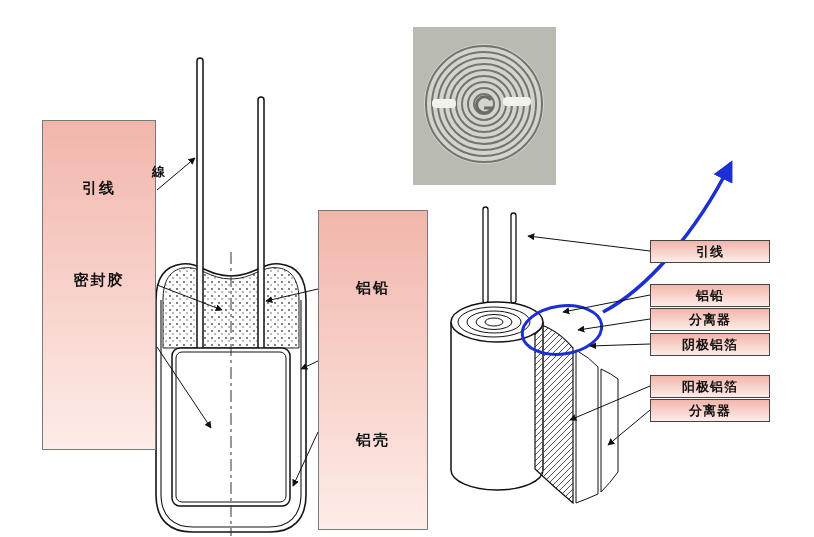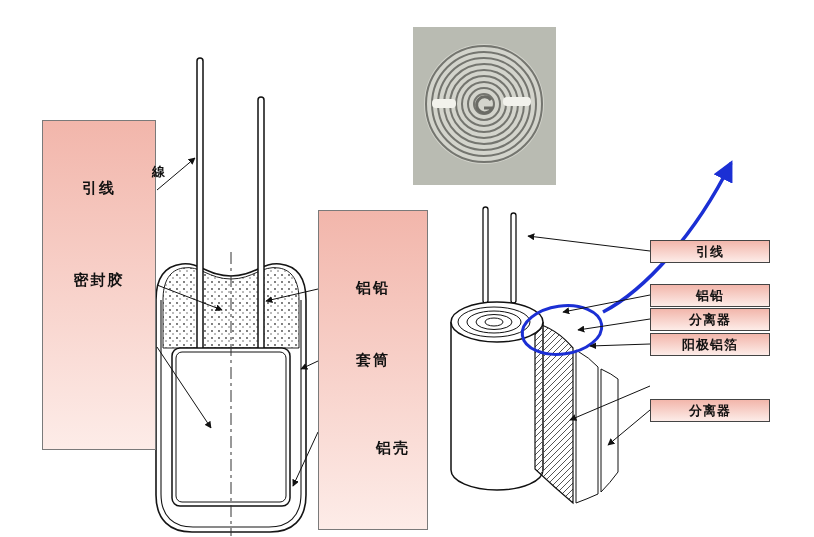"阳极铝箔" span { text: 阳 -> 阴 }
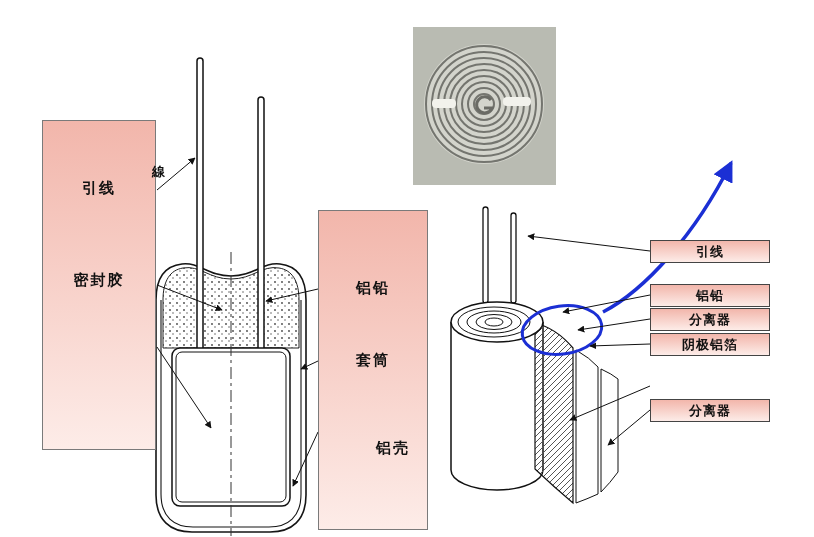"套筒" div.lbl { html: <div>套筒</div> -> none }
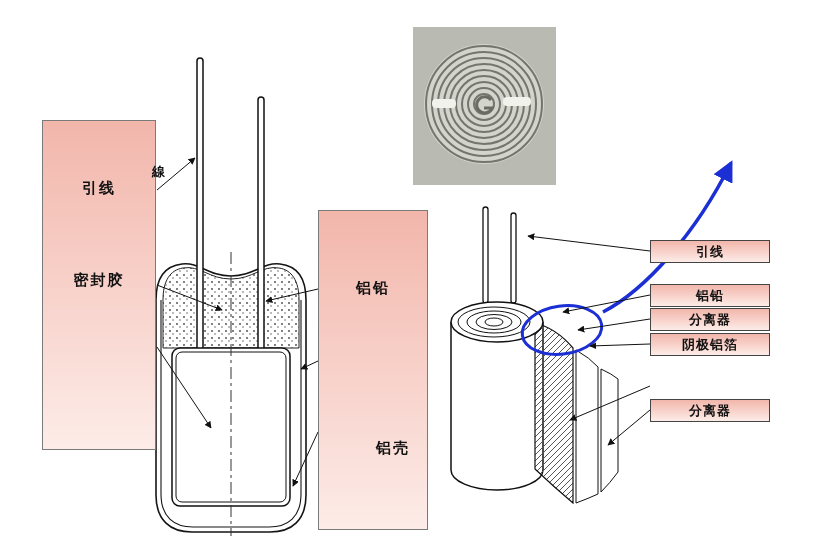"阳极铝箔" div.mini-box { html: none -> <div> <span>阳极铝箔</span> </div> }
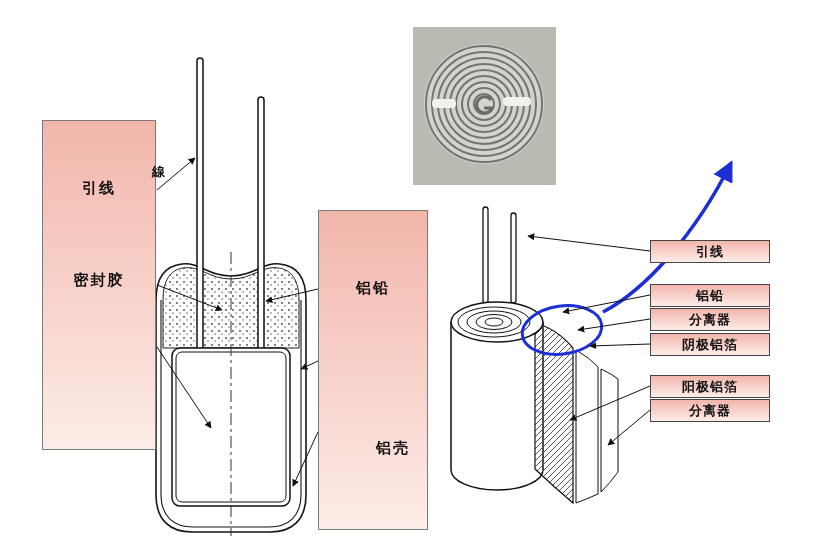"铝壳" div.lbl { margin-left: 20px -> none; top: 228px -> 220px }
